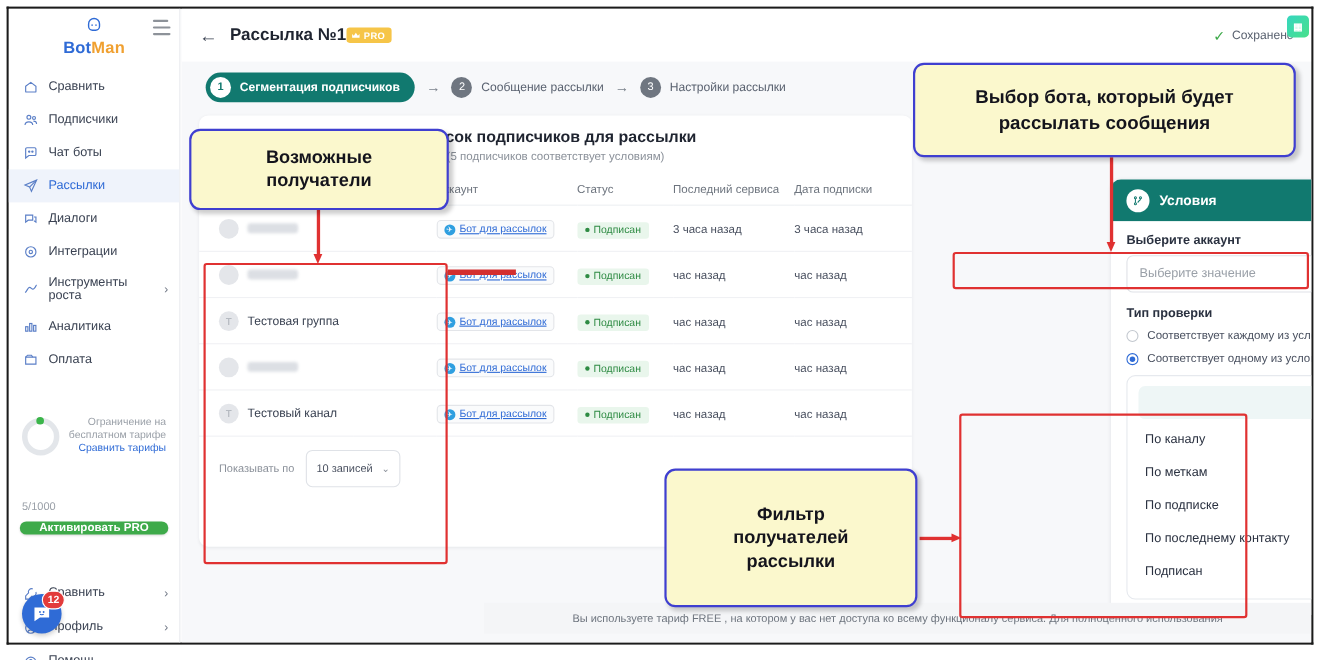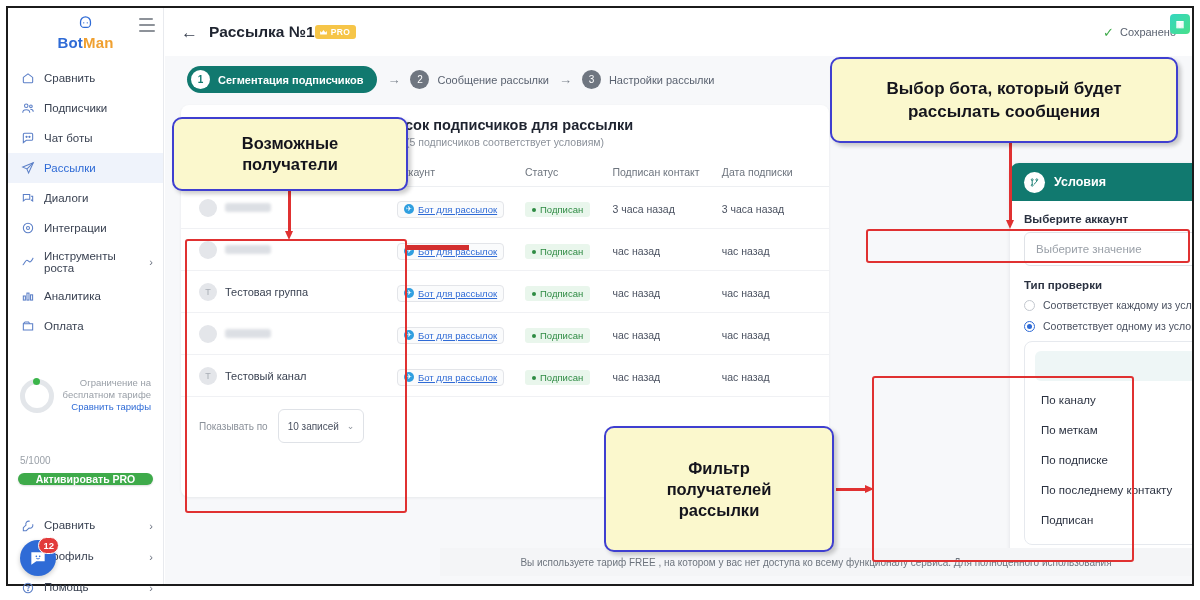"Подписан контакт" th.c-last { text: Подписан контакт -> Последний сервиса }
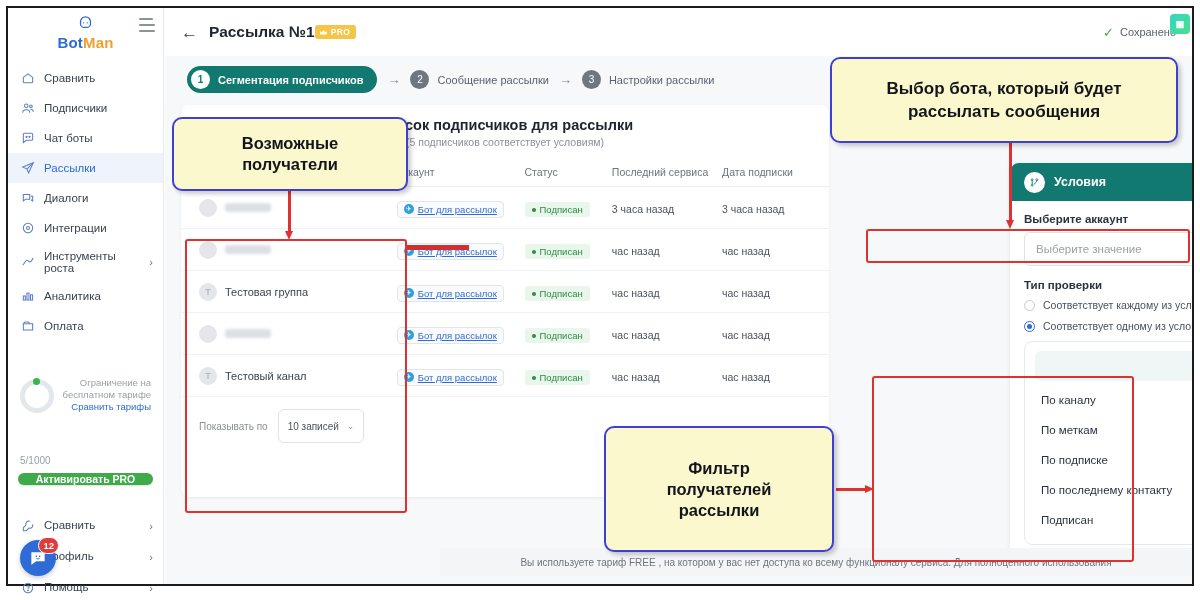"Активировать PRO" .pro-btn { margin: 7px 10px 3px 10px -> 7px 10px 16px 10px }
